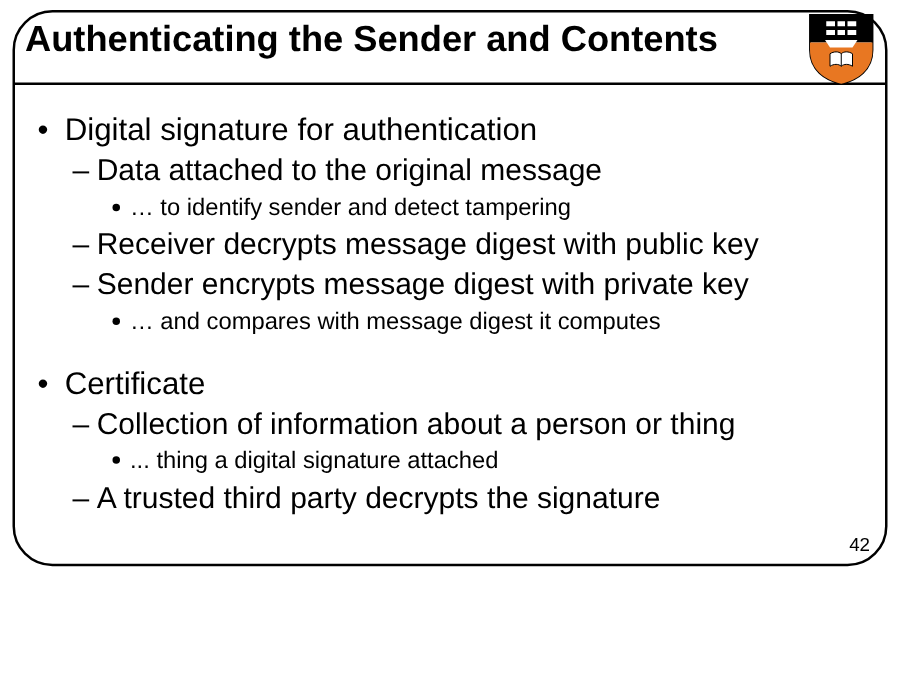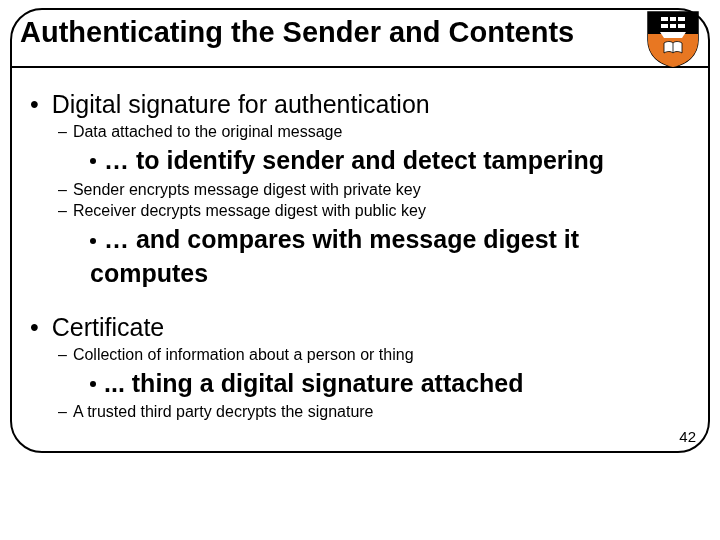"– Data attached to the" .l2 { font-size: 16px -> 24px }
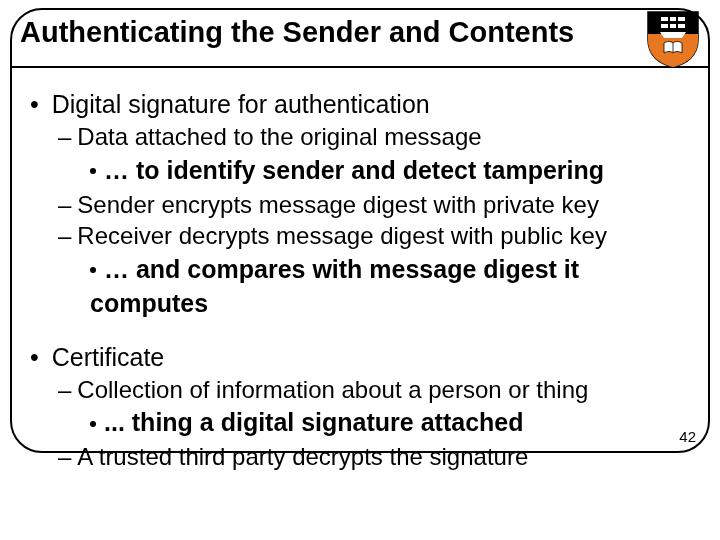"… to identify sender and" .l3 { font-size: 25px -> 19px; font-weight: bold -> none }
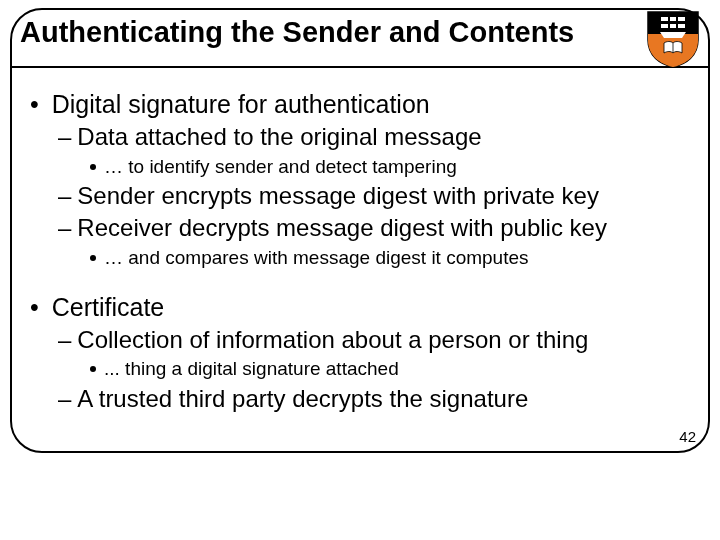"– Sender encrypts message digest" div.l2 { order: before "– Receiver decrypts message digest" -> after "– Receiver decrypts message digest" }
